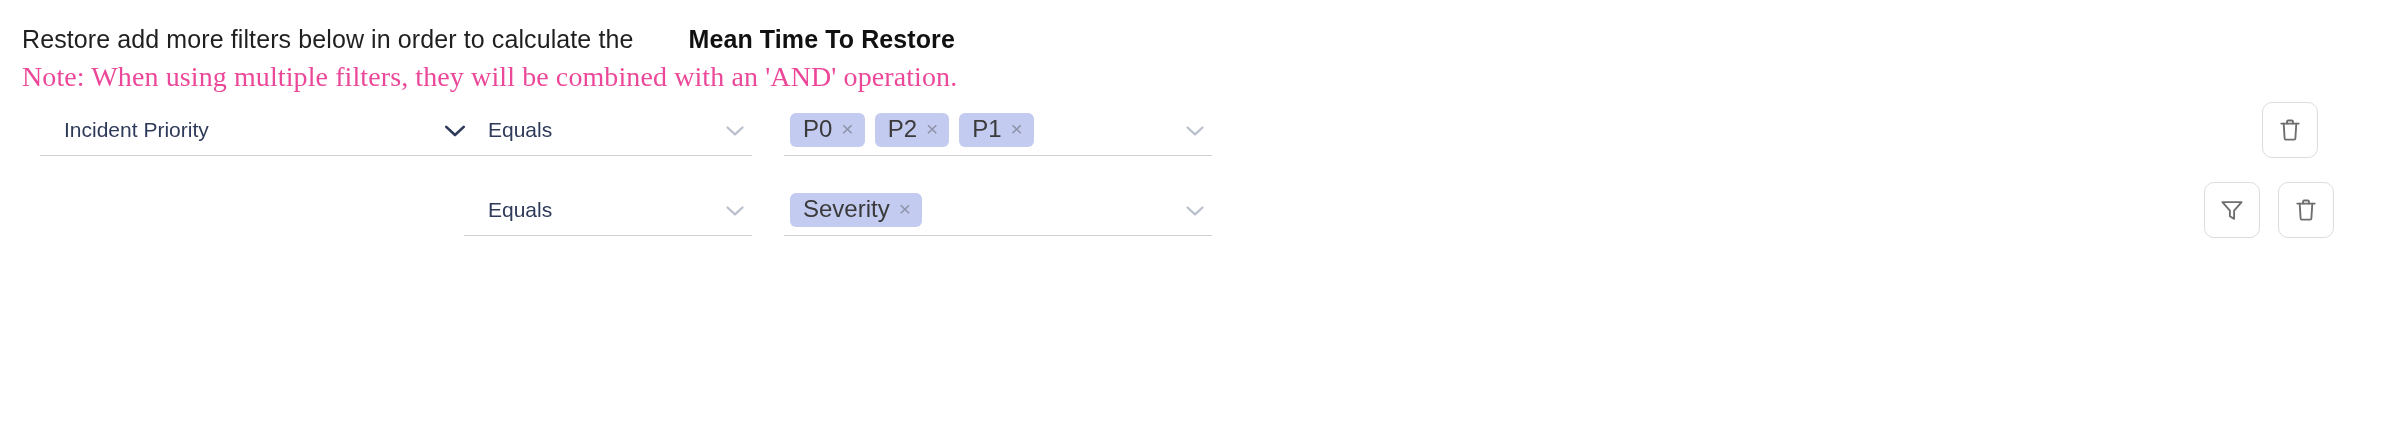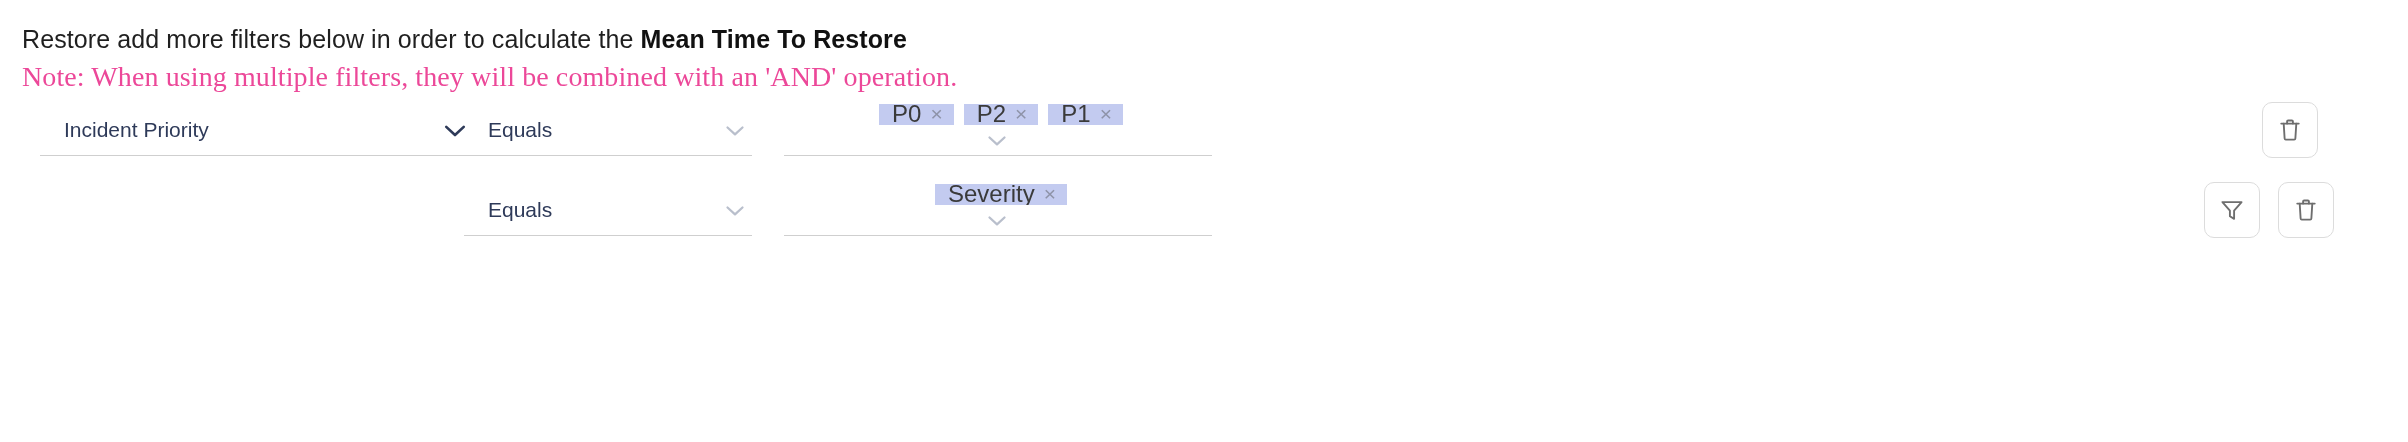"Mean Time To Restore" .headline .bold { margin-left: none -> 48px }
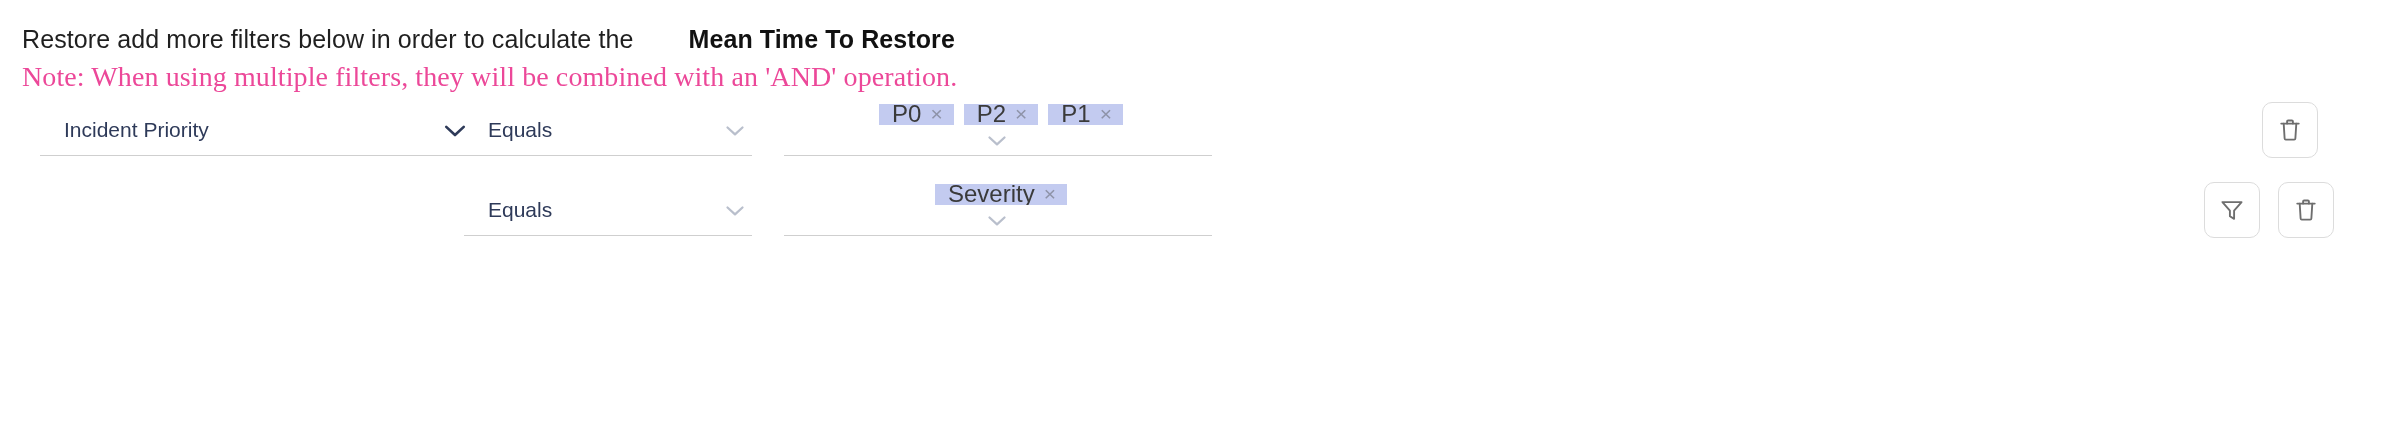"P0" .ctl-value { flex-direction: column -> none }
